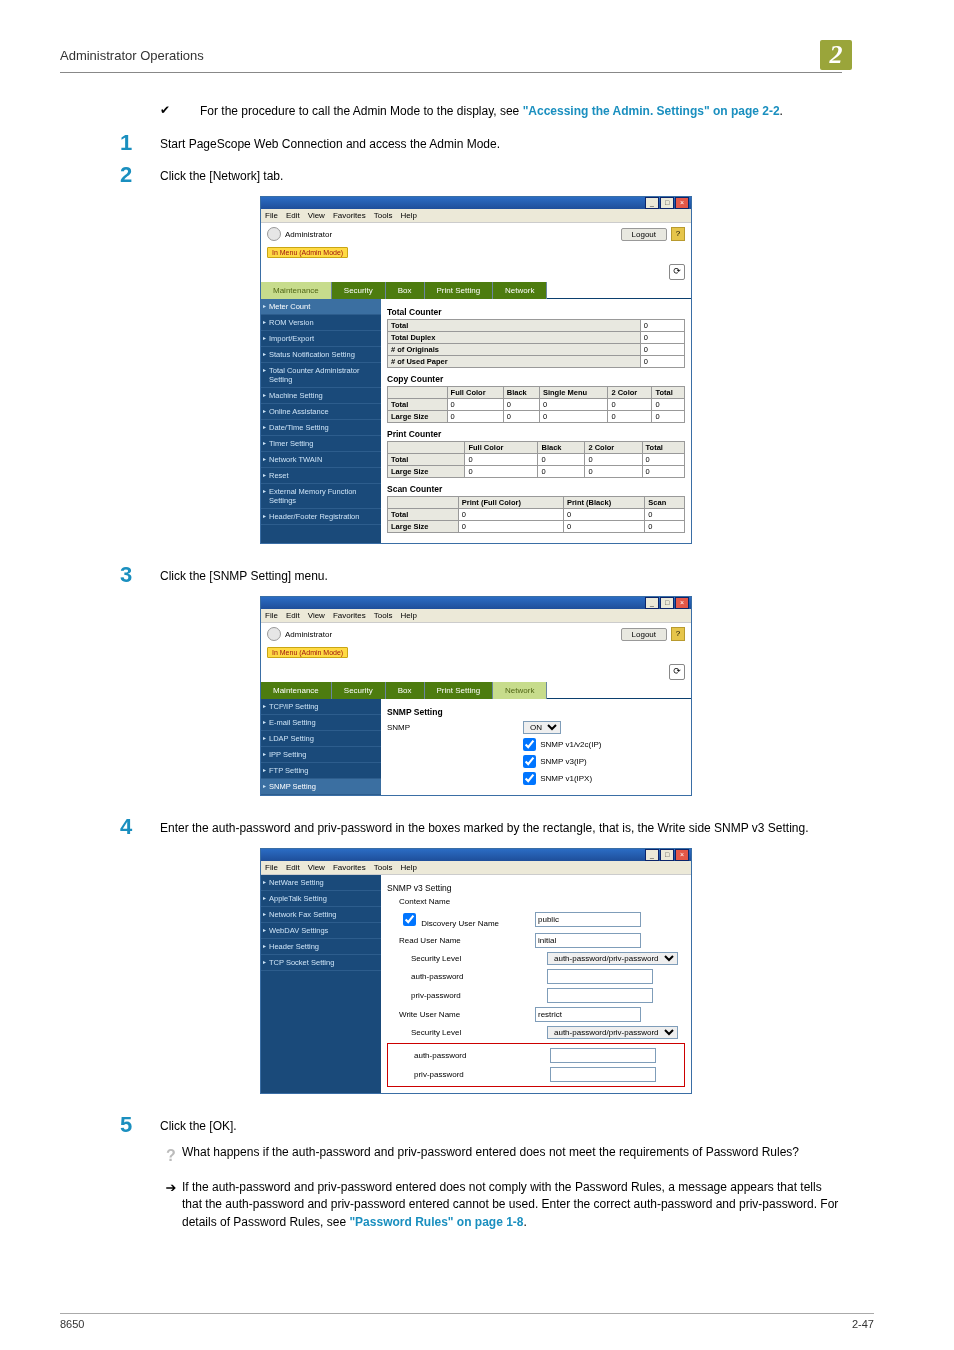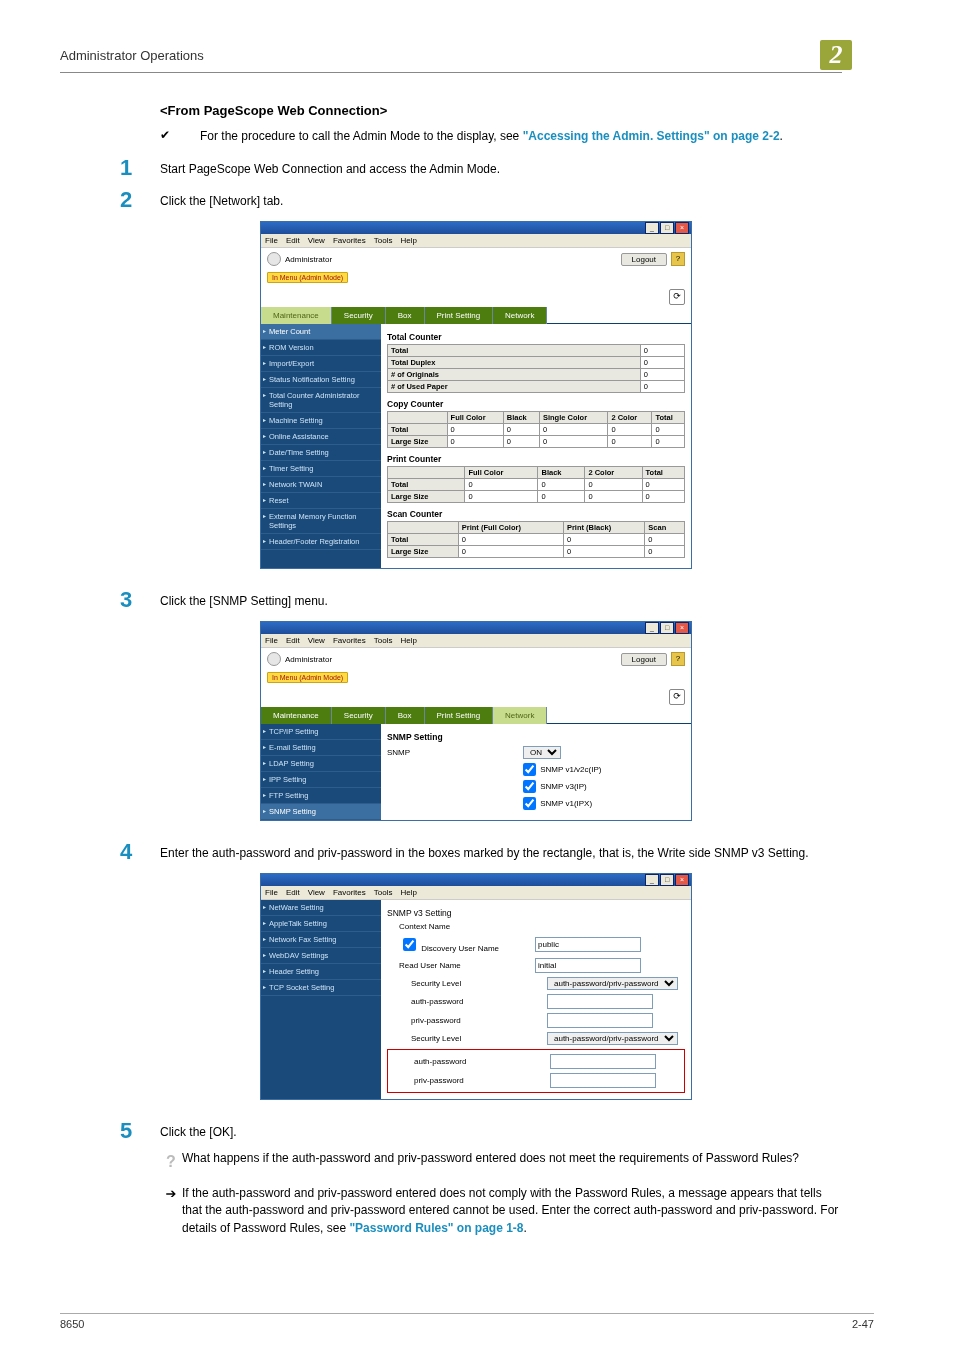"<From PageScope Web Connection>" div.subheading { html: <div>&lt;From PageScope Web Connection&gt;</div> -> none }
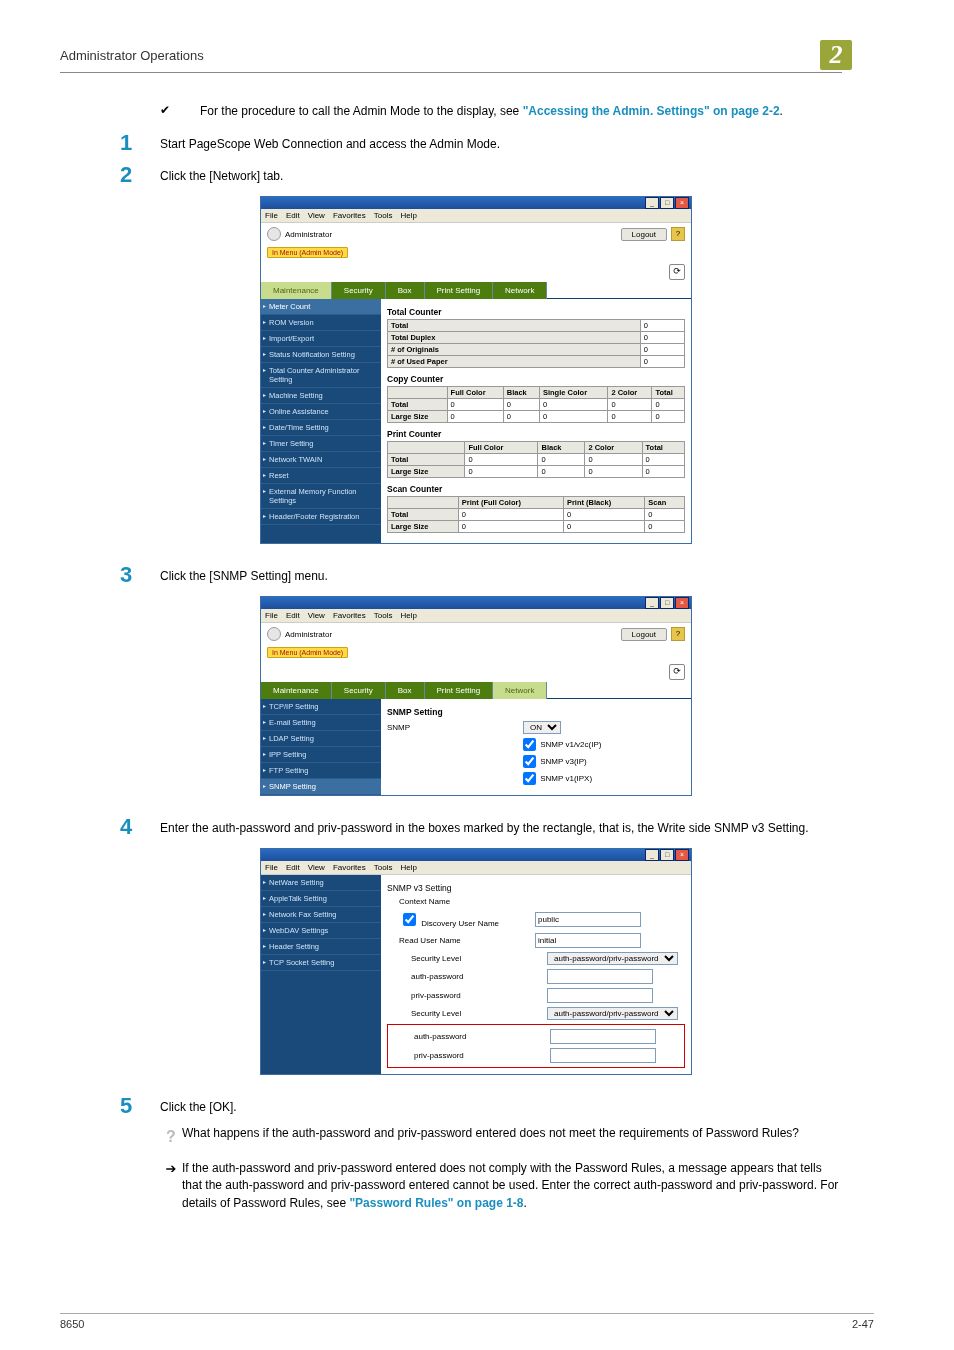"Single Color" th { text: Color -> Menu }
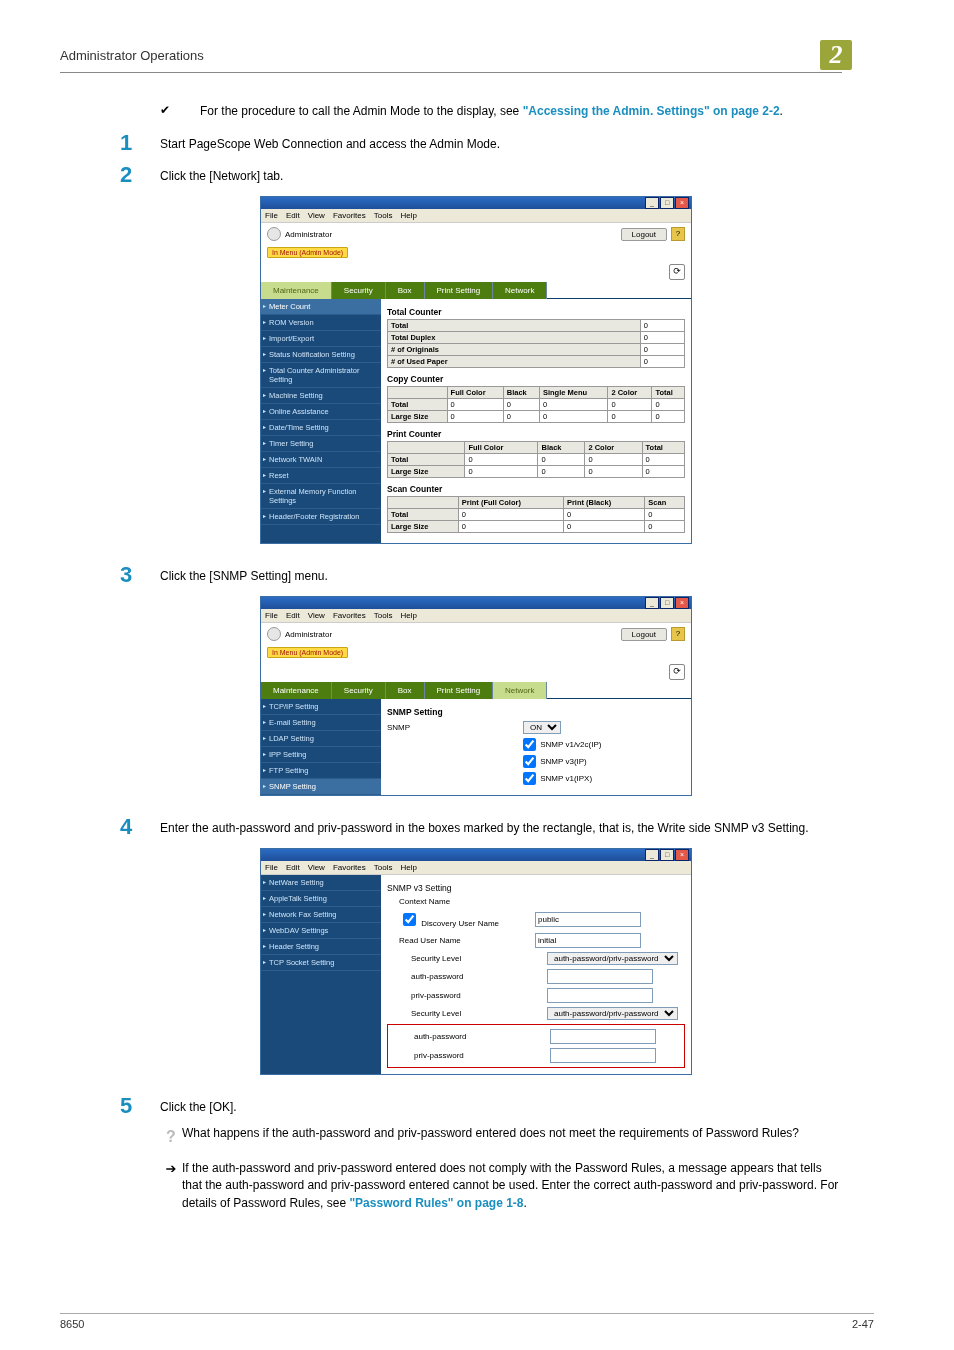"Write User Name" div.snmp-row { html: none -> <div> <div>Write User Name</div> <div><input></div> </div> }
